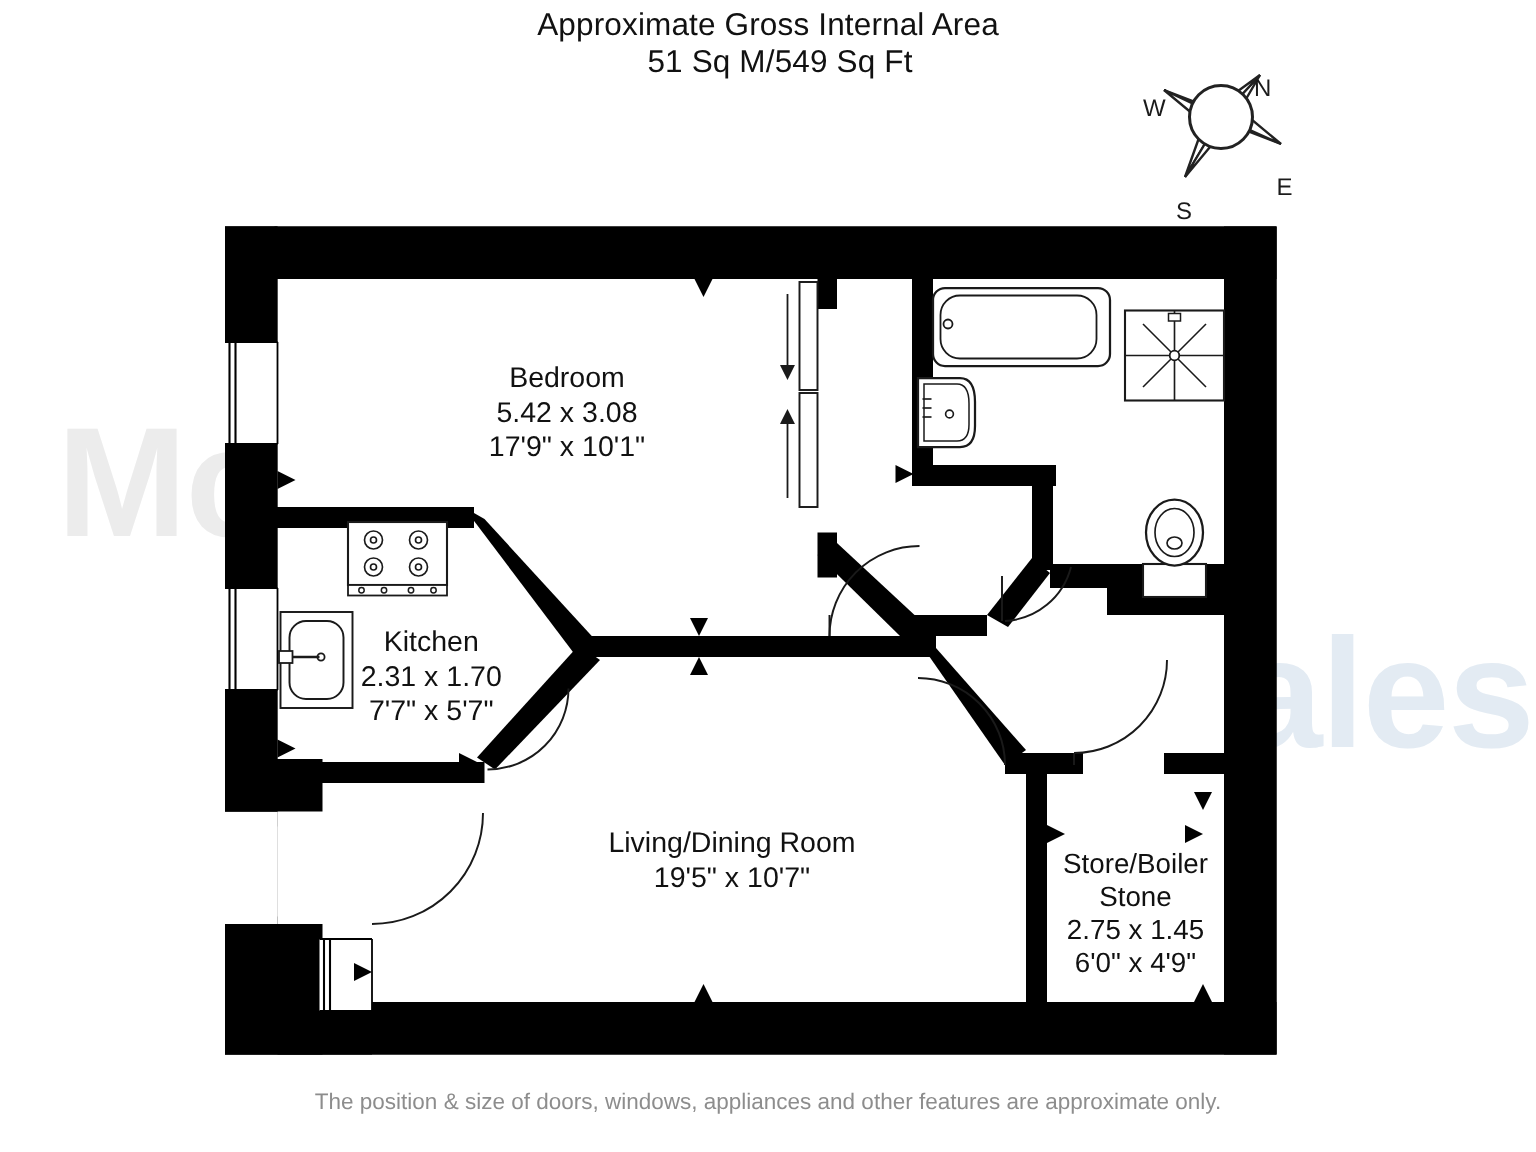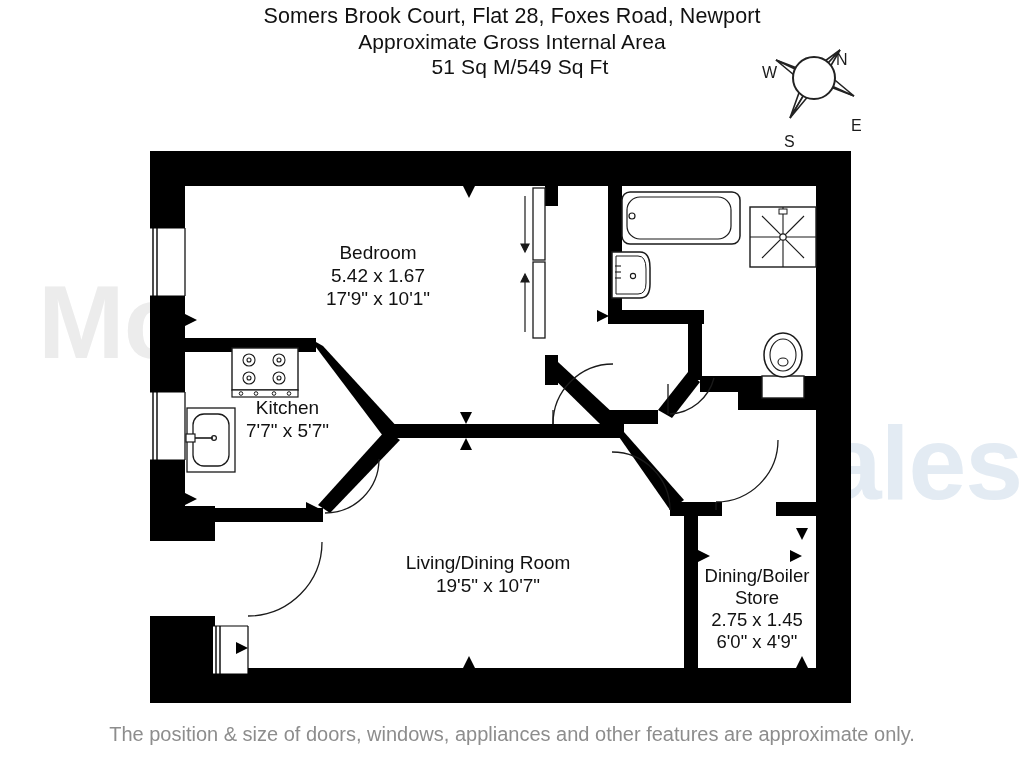"Somers Brook Court, Flat 28," span.line { html: <span>Somers Brook Court, Flat 28, Foxes Road, Newport</span> -> none }
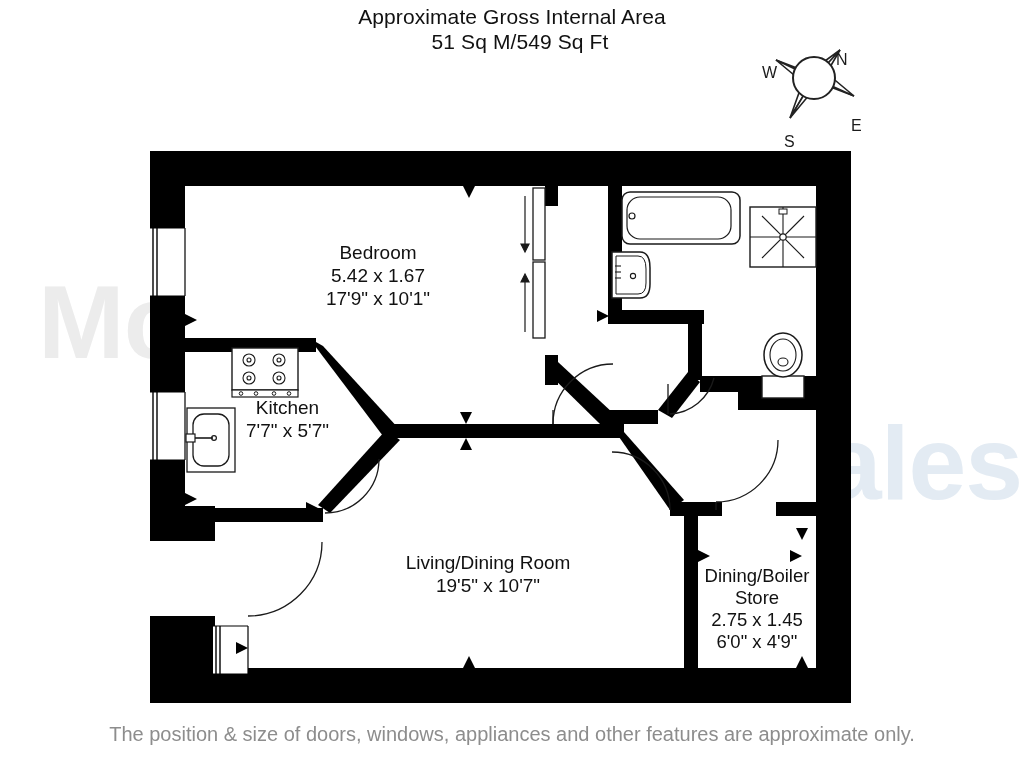"5.42 x 1.67" span.dm { text: 1.67 -> 3.08 }
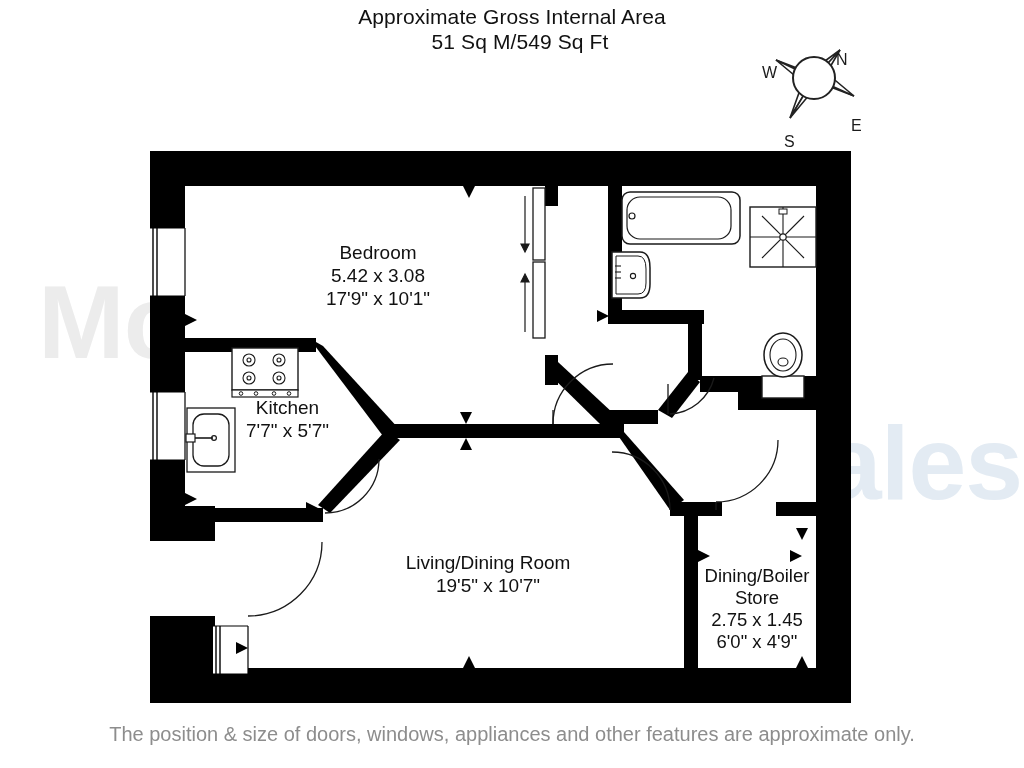"Kitchen" #lbl-kitchen { top: 396px -> 417px }
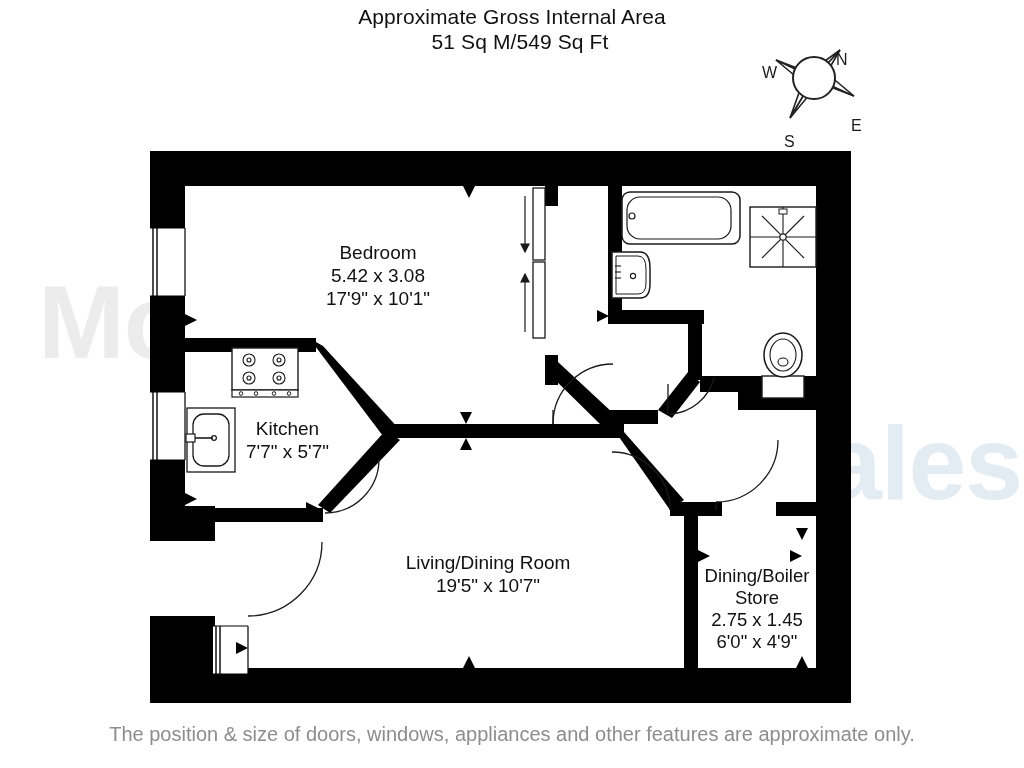"2.31 x 1.70" span.dm { html: none -> <span>2.31 x 1.70</span> }
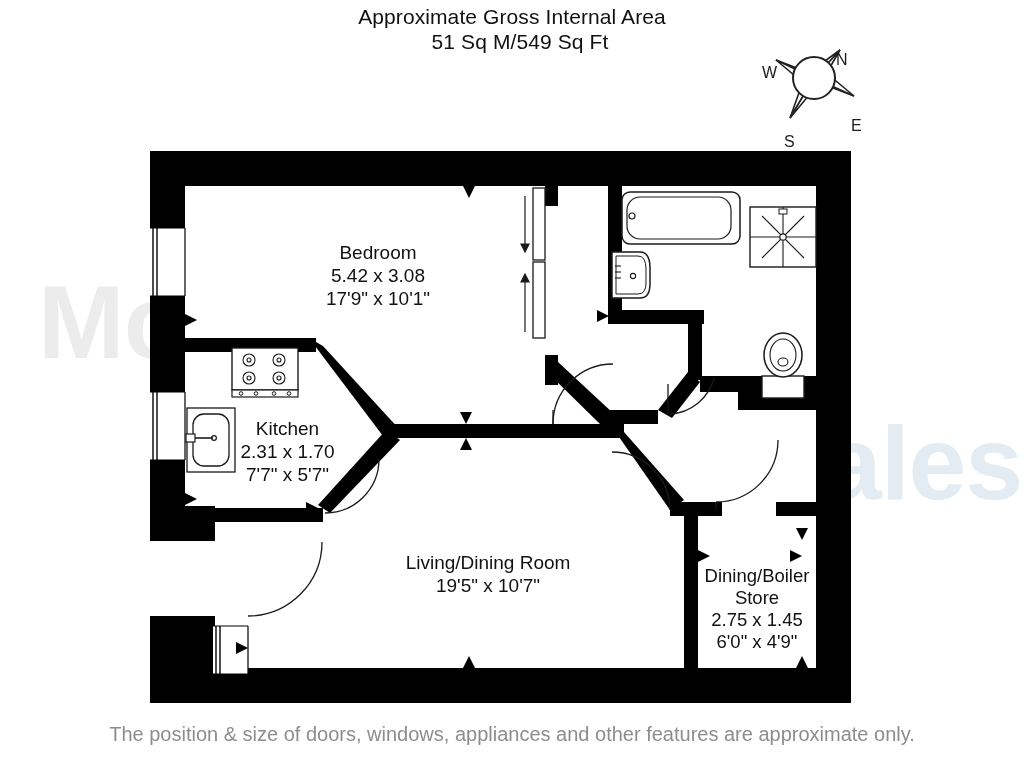"Dining/Boiler" span.nm { text: Dining/Boiler -> Store/Boiler }
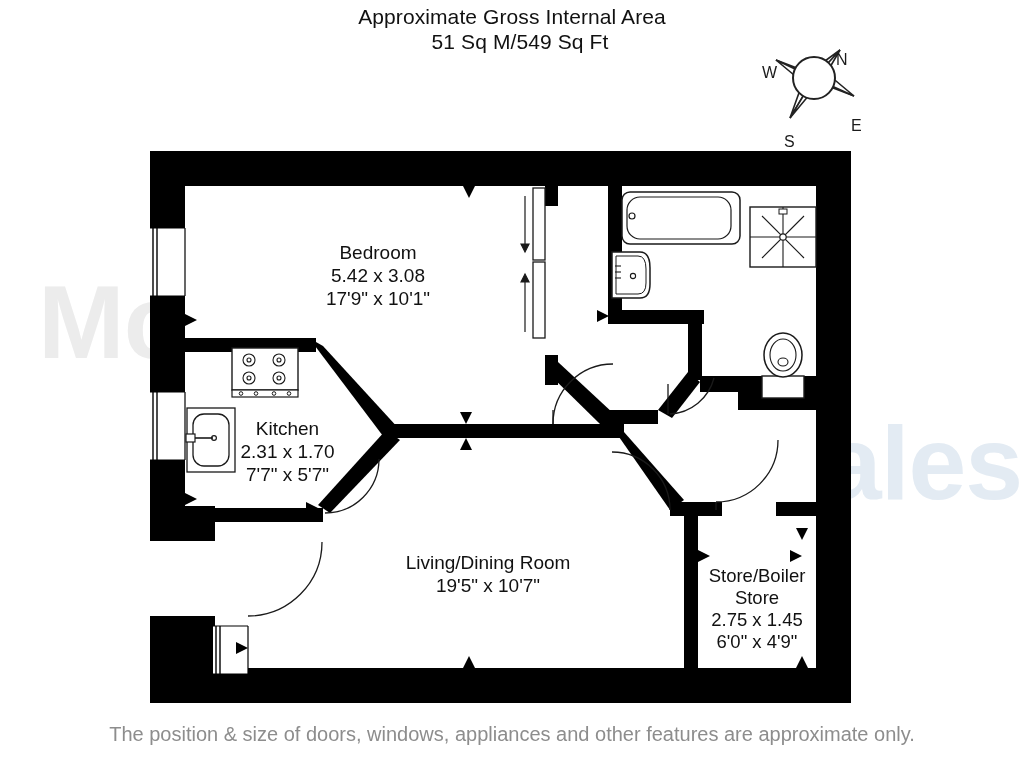"Store" span.nm { text: Store -> Stone }
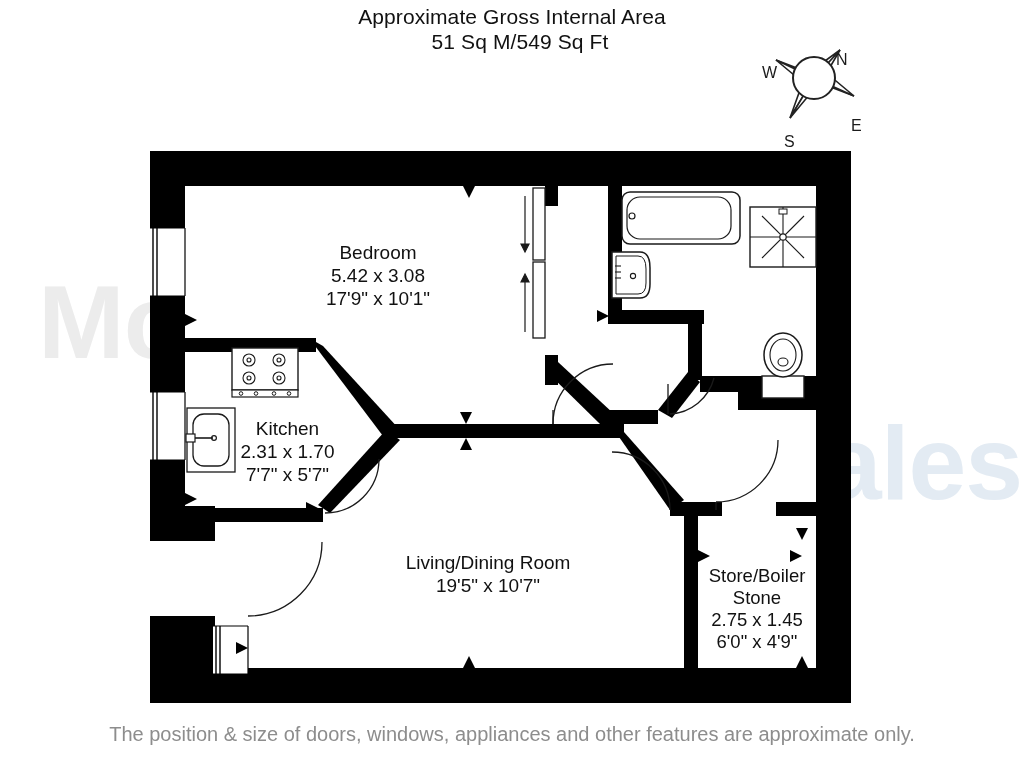"The position & size of" .footer span { font-size: 20px -> 15px }
